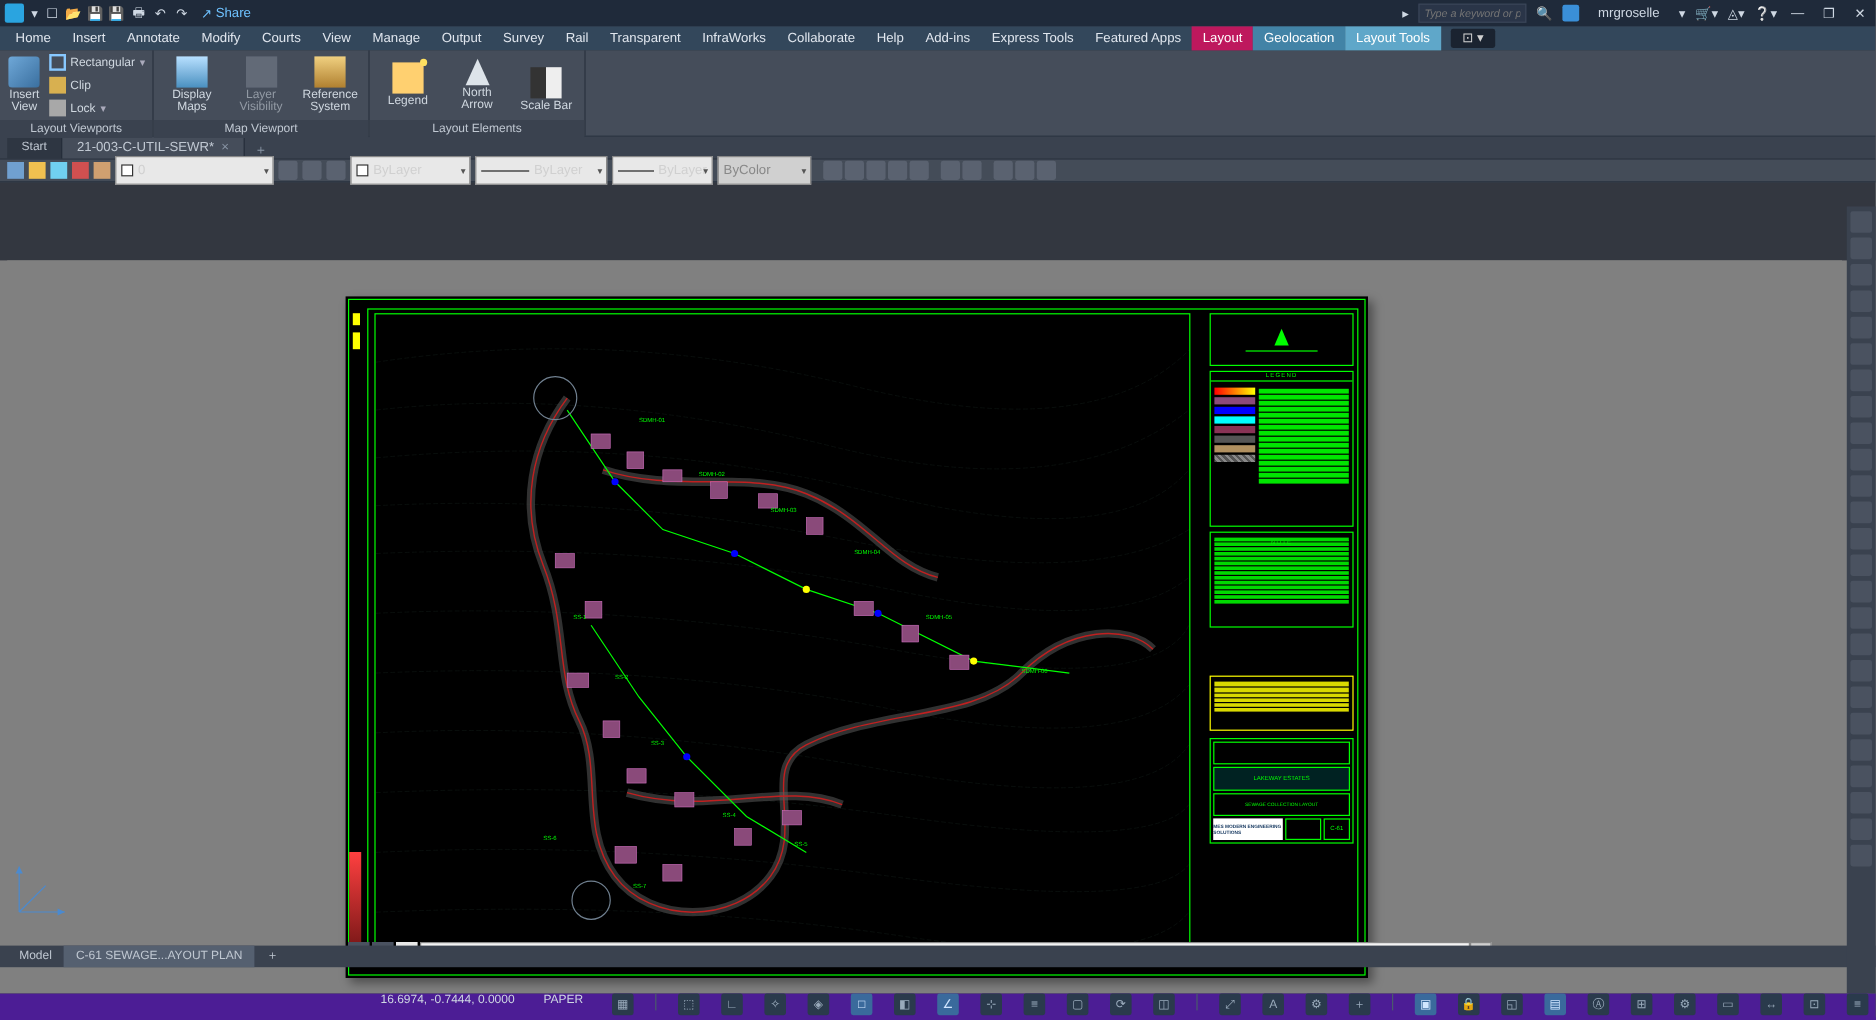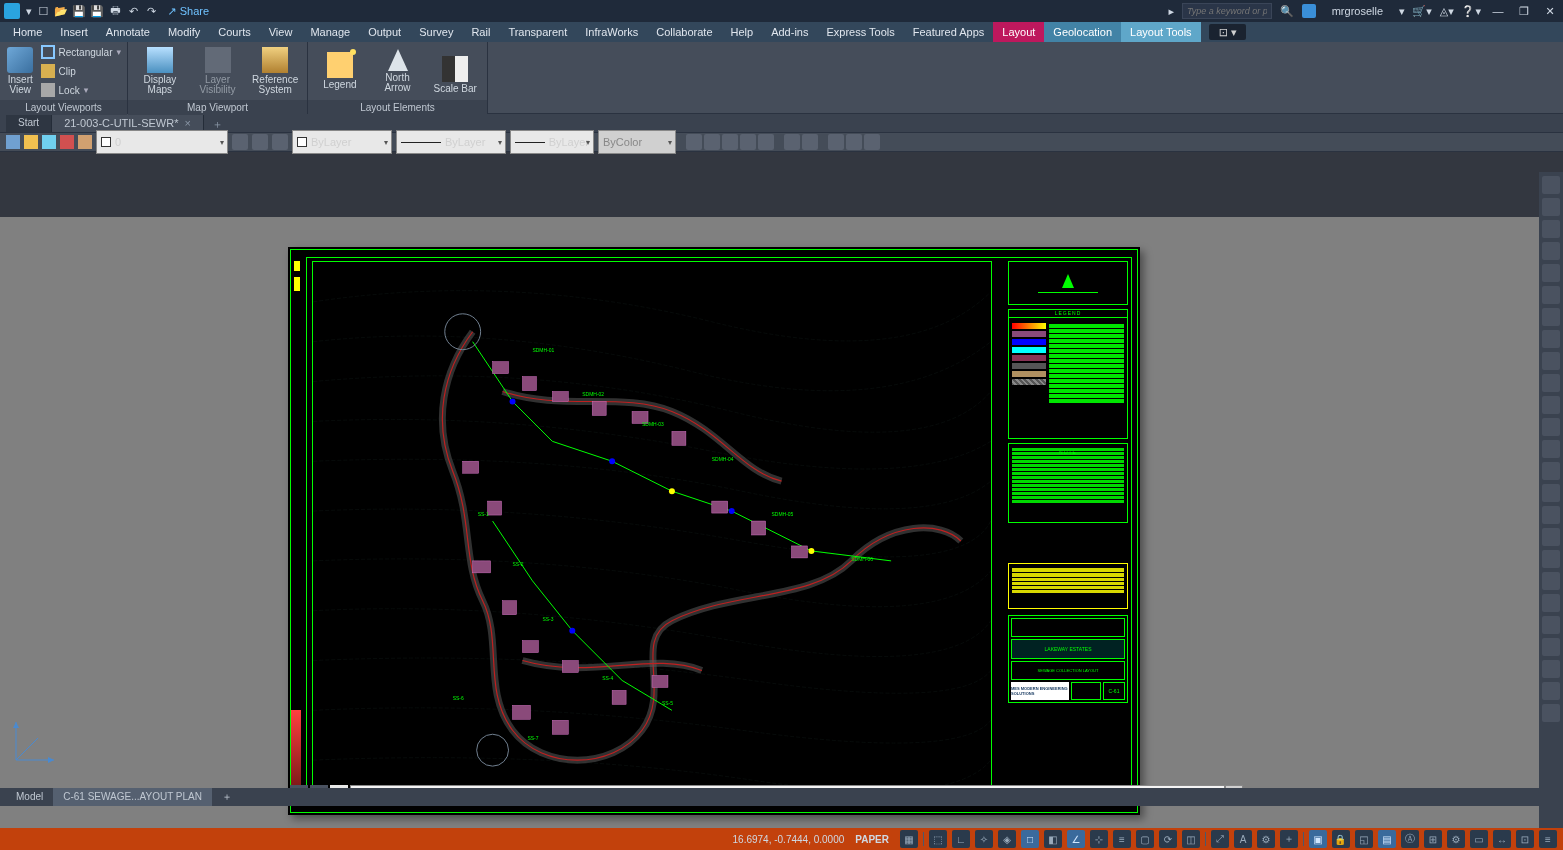"16.6974, -0.7444, 0.0000" .statusbar { align-items: center -> none; background: #c2410c -> #4c1d95; gap: 5px -> 18px }
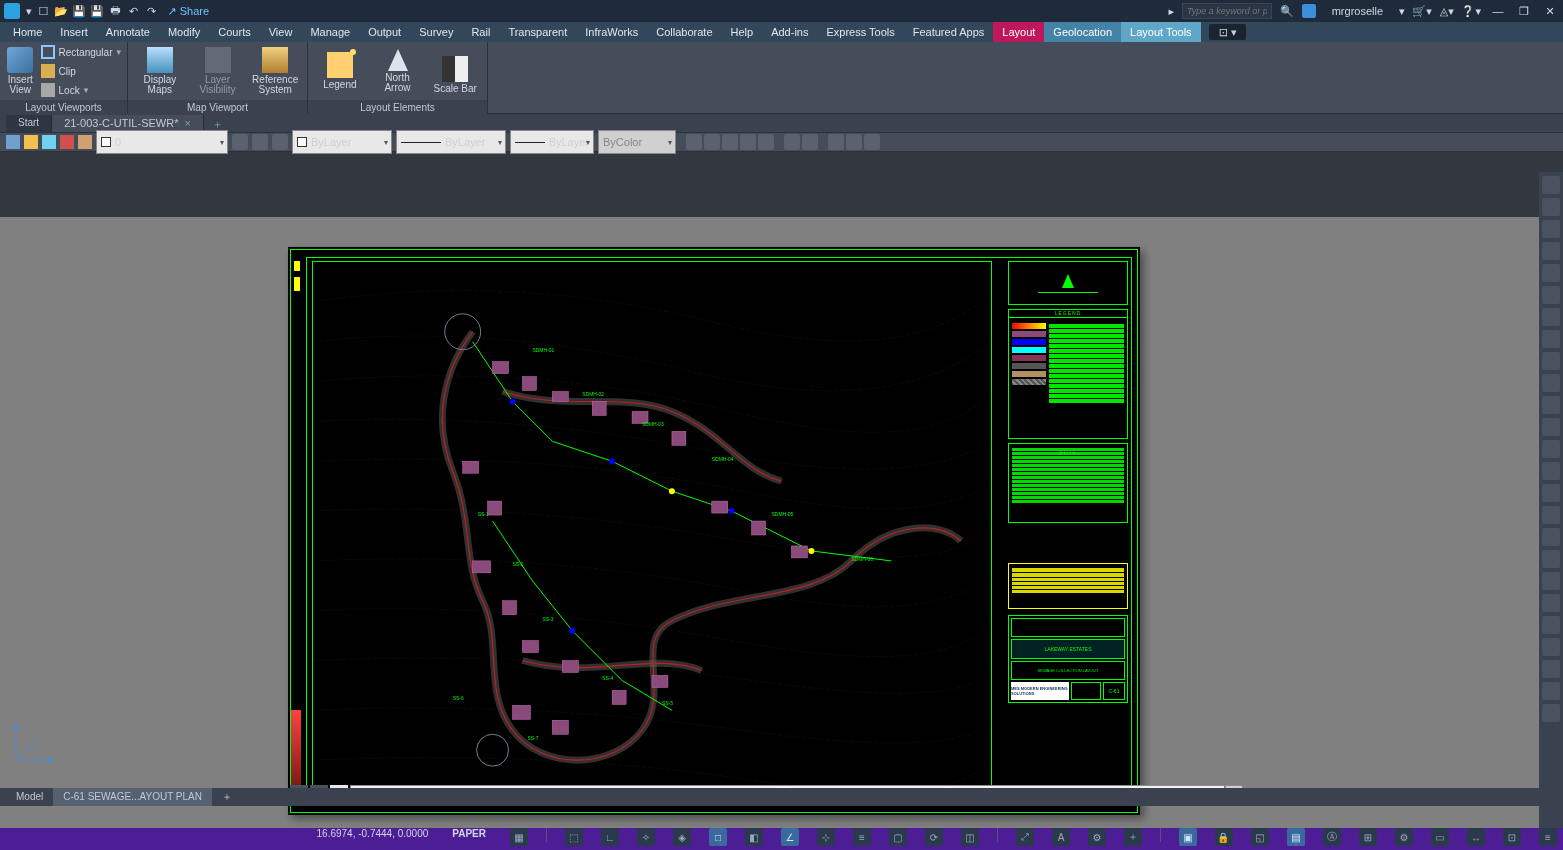"PAPER" span.coords { font-weight: bold -> normal }
